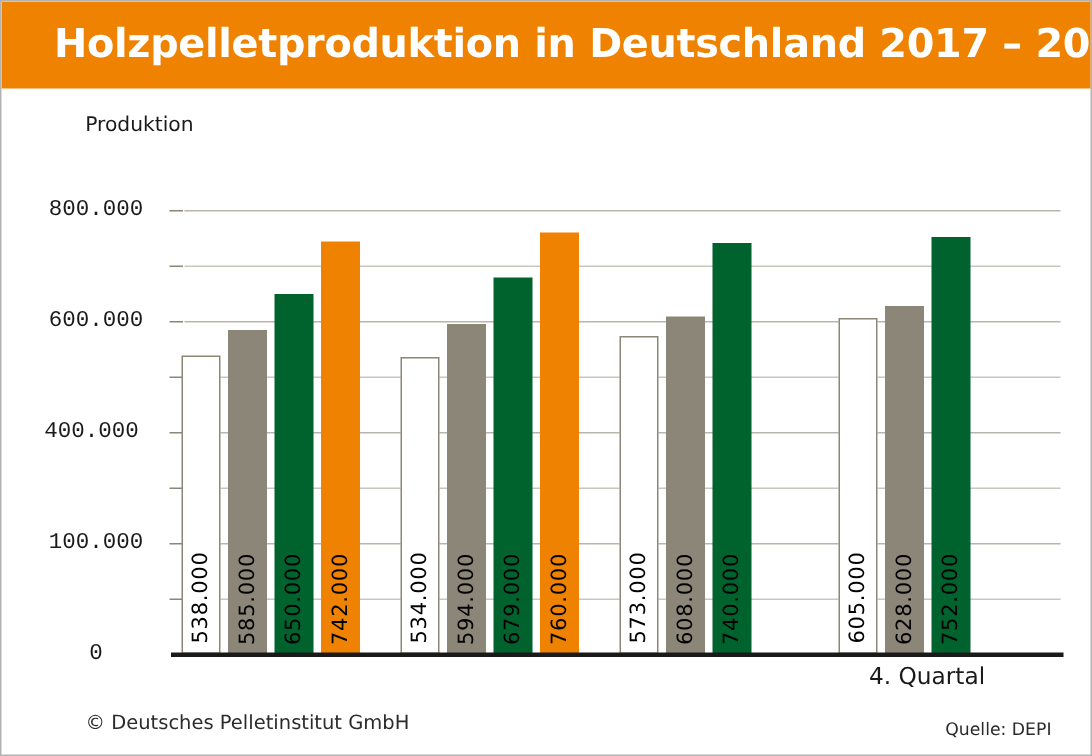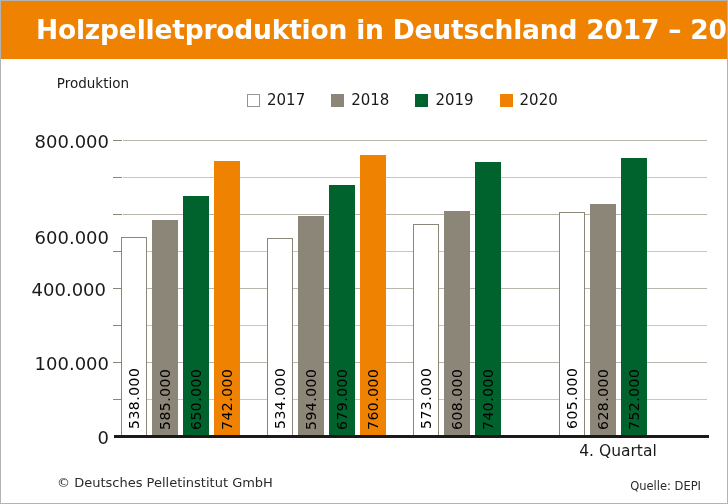"2017" div { html: <div> <div> <span></span> <span>2017</span> </div> <div> <span></span> <span>2018</span> </div> <div> <span></span> <span>2019</span> </div> <div> <span></span> <span>2020</span> </div> </div> -> none }
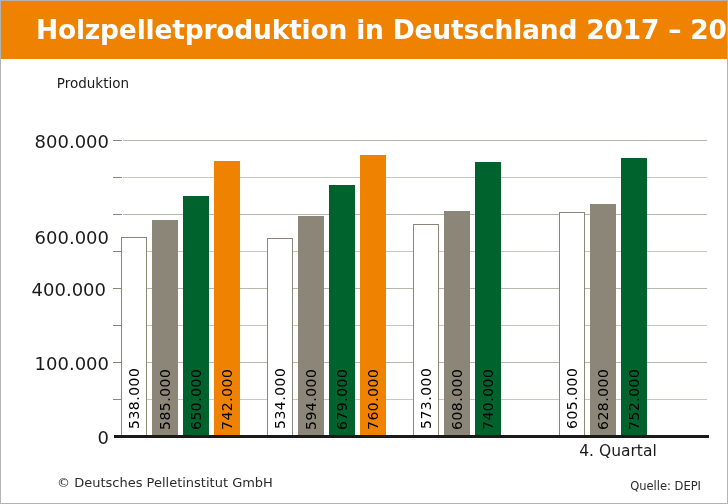"800.000" .ytick-label { font-family: none -> Liberation Mono, monospace; font-size: 18px -> 15px; text-align: right -> center }
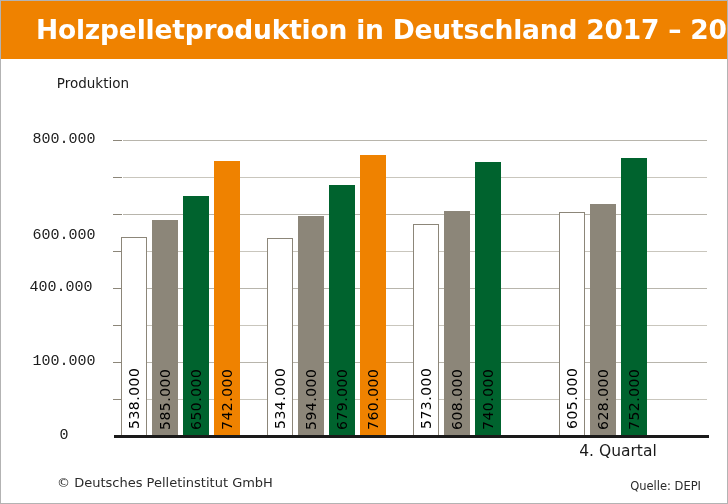"600.000" div.ytick-label { margin-top: 22px -> none }
